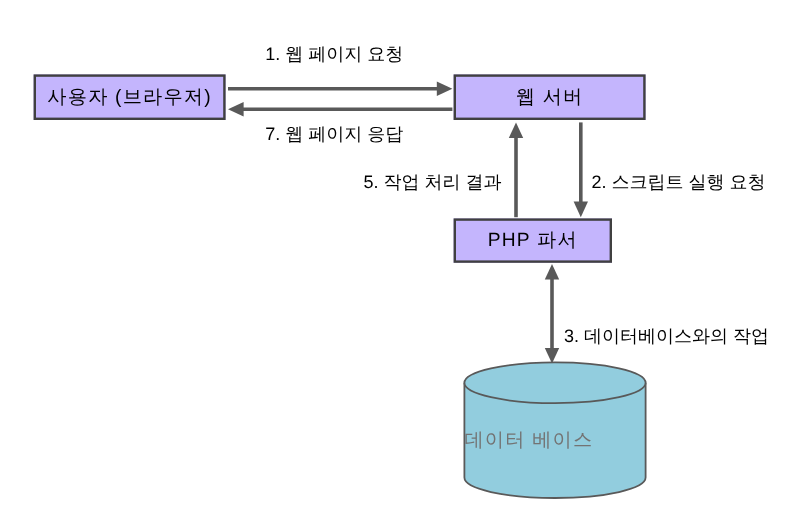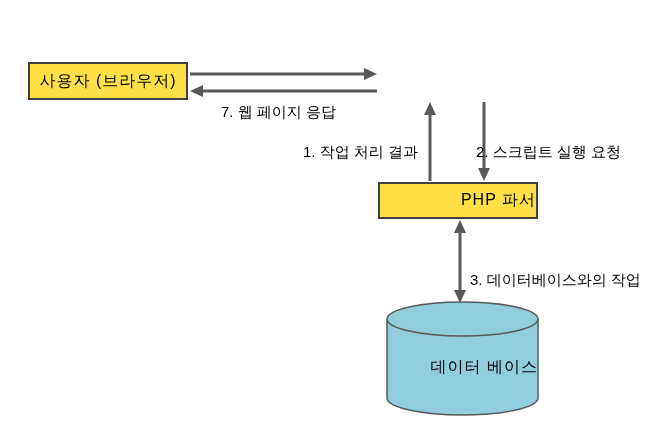"1. 웹 페이지 요청" div.edge-label { html: none -> <div>1. 웹 페이지 요청</div> }
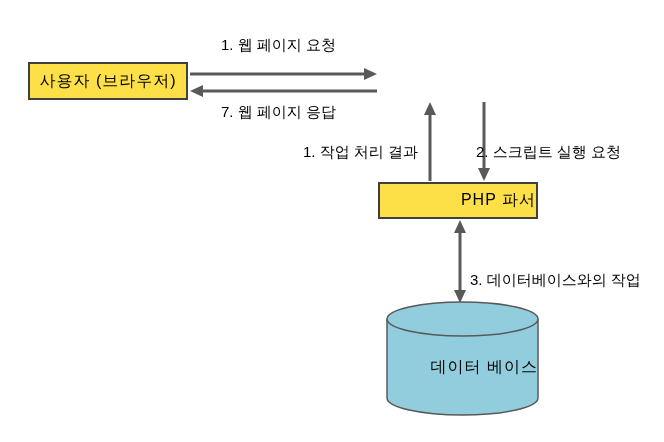"사용자 (브라우저)" .node { background: #fde047 -> #c4b5fd }
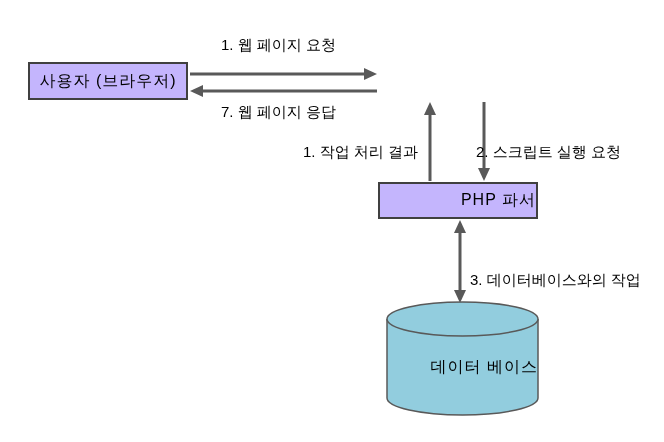"웹 서버" div.node { html: none -> <div> <span>웹 서버</span> </div> }
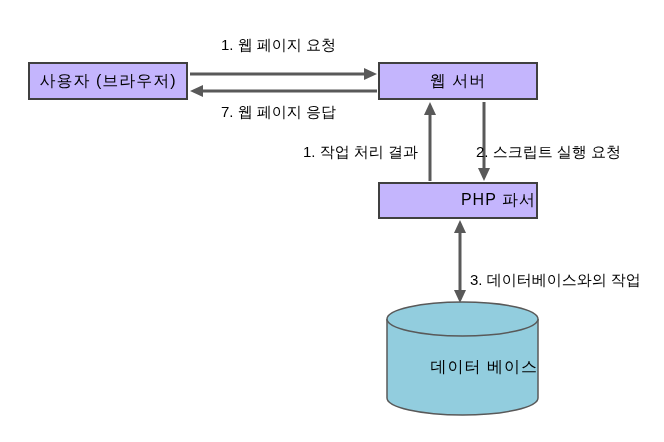"1. 작업 처리 결과" div.edge-label { text: 1 -> 5 }
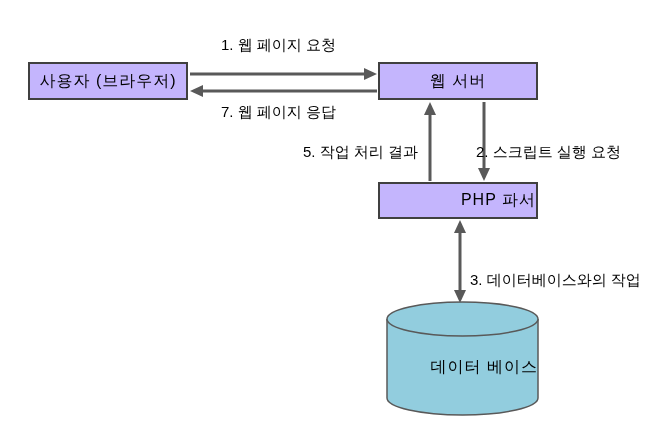"2. 스크립트 실행 요청" #label-script { left: 476px -> 493px }
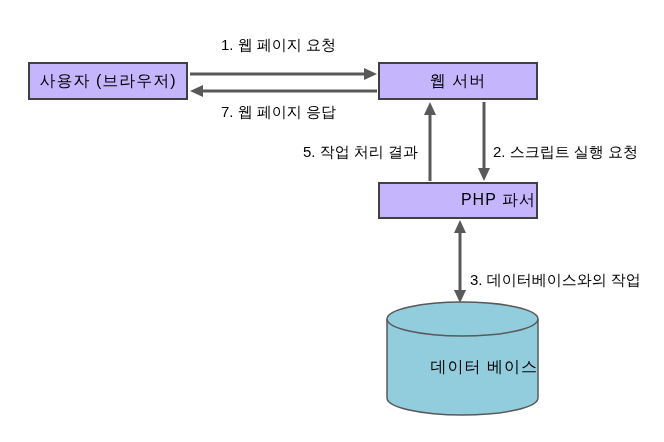"PHP 파서" #node-php { justify-content: flex-end -> none; width: 160px -> 132px }
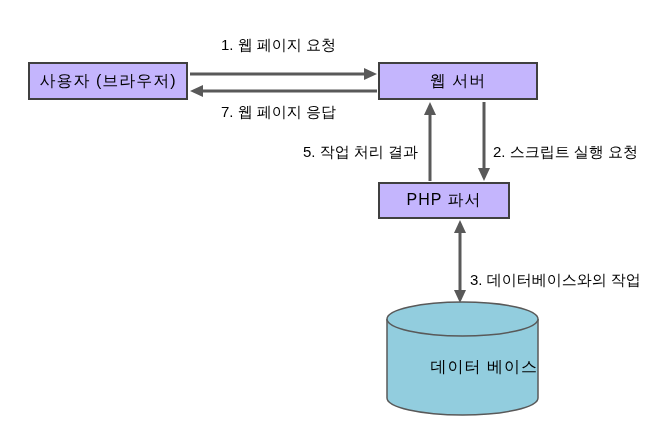"데이터 베이스" .db-label { color: #000000 -> #737373; text-align: right -> left }
